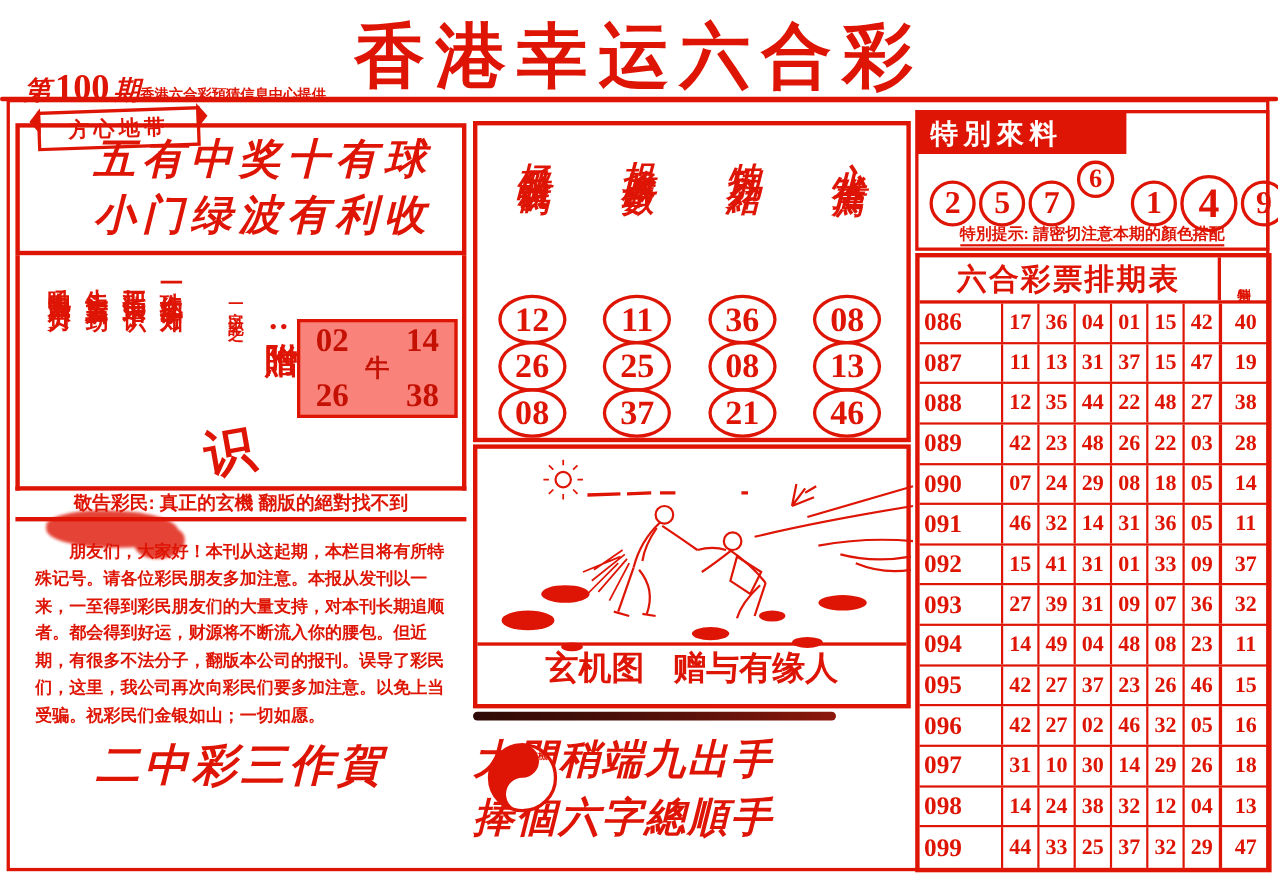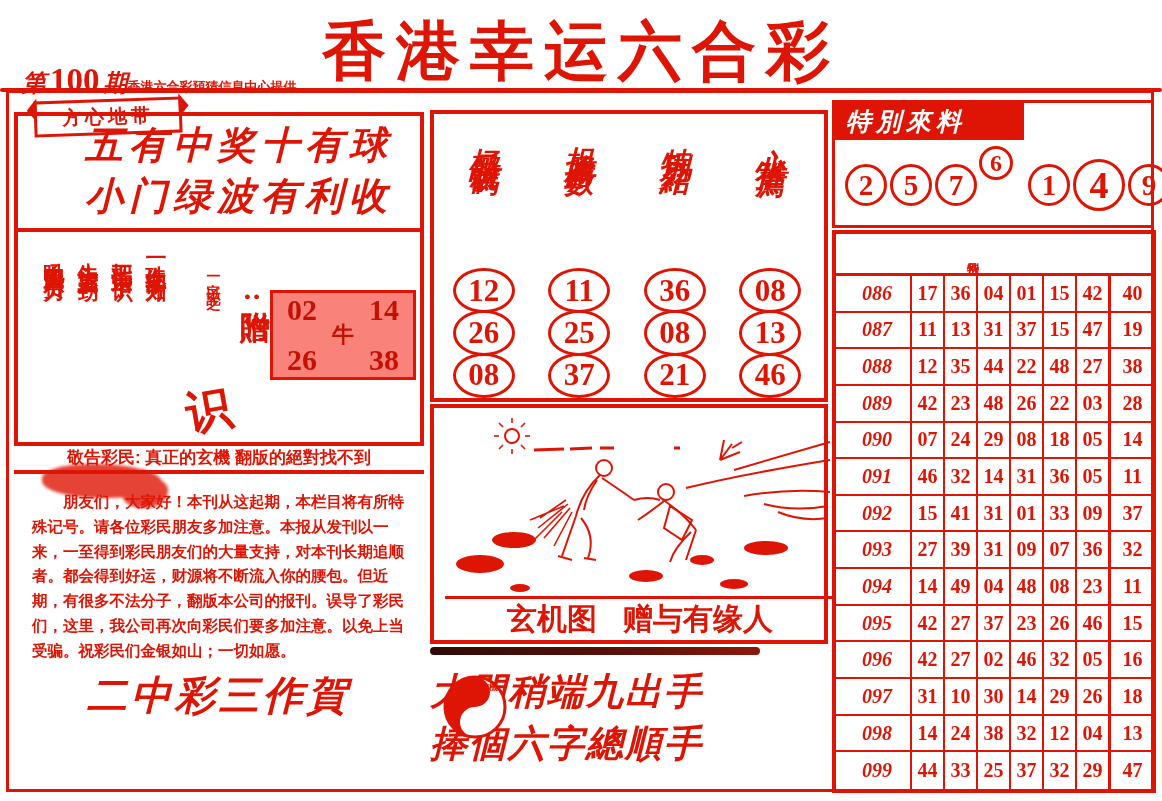"特別來料" .special-header { font-style: italic -> none }
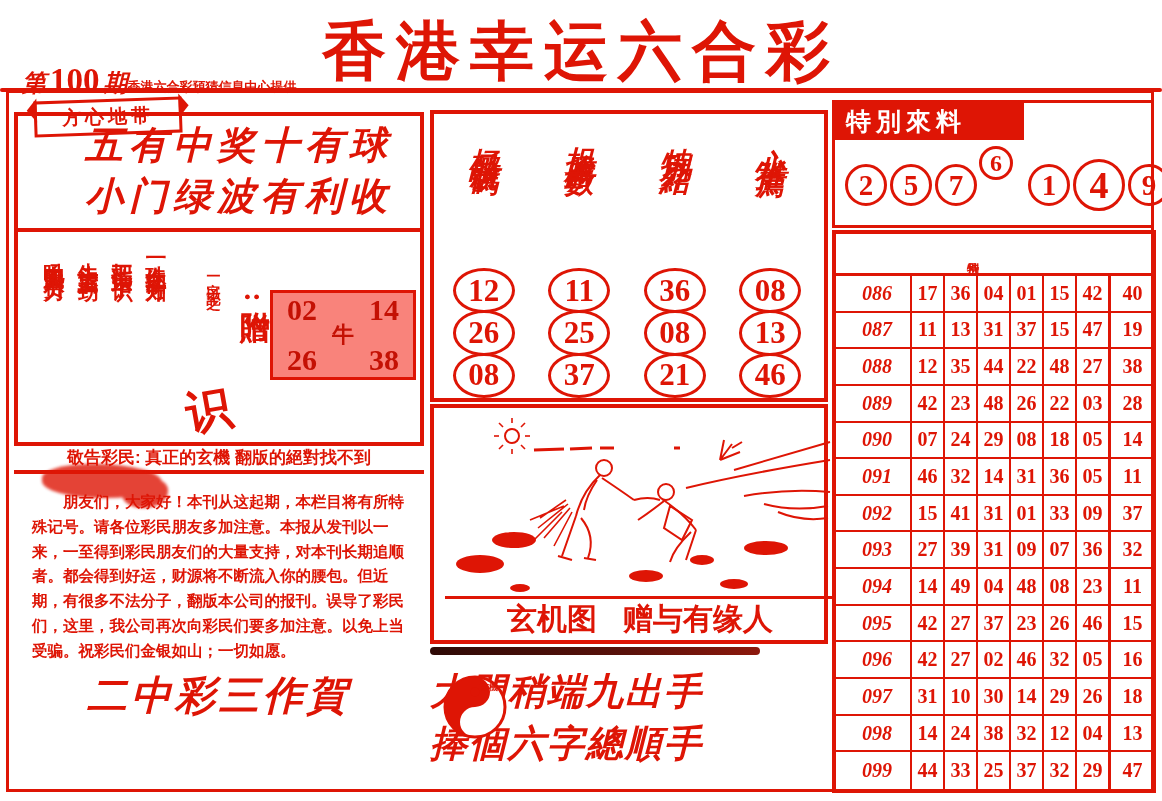"特別提示: 請密切注意本期的顏色搭配" div.special-tip { html: none -> <div> <span>特別提示: 請密切注意本期的顏色搭配</span> </div> }
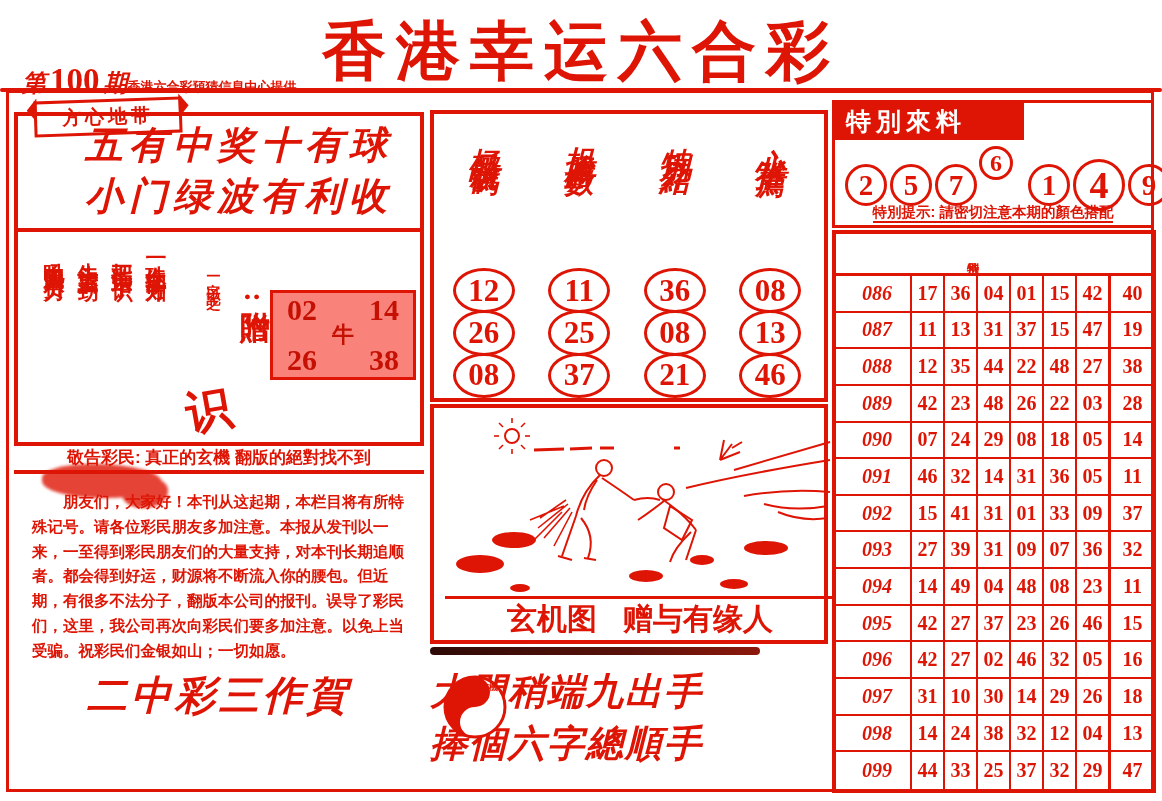"六合彩票排期表" div.t-title { html: none -> <div>六合彩票排期表</div> }
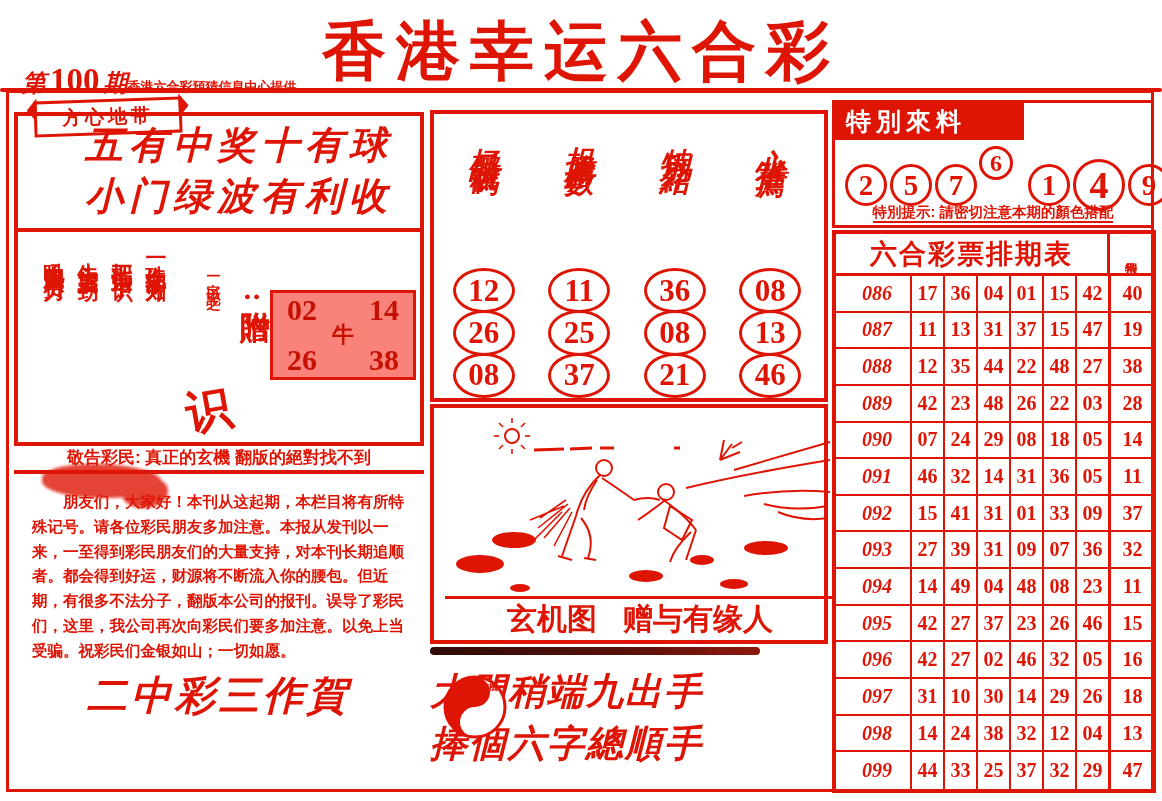"086" .tcell.period { font-size: 20px -> 23px; font-style: italic -> none; padding-left: 26px -> 4px }
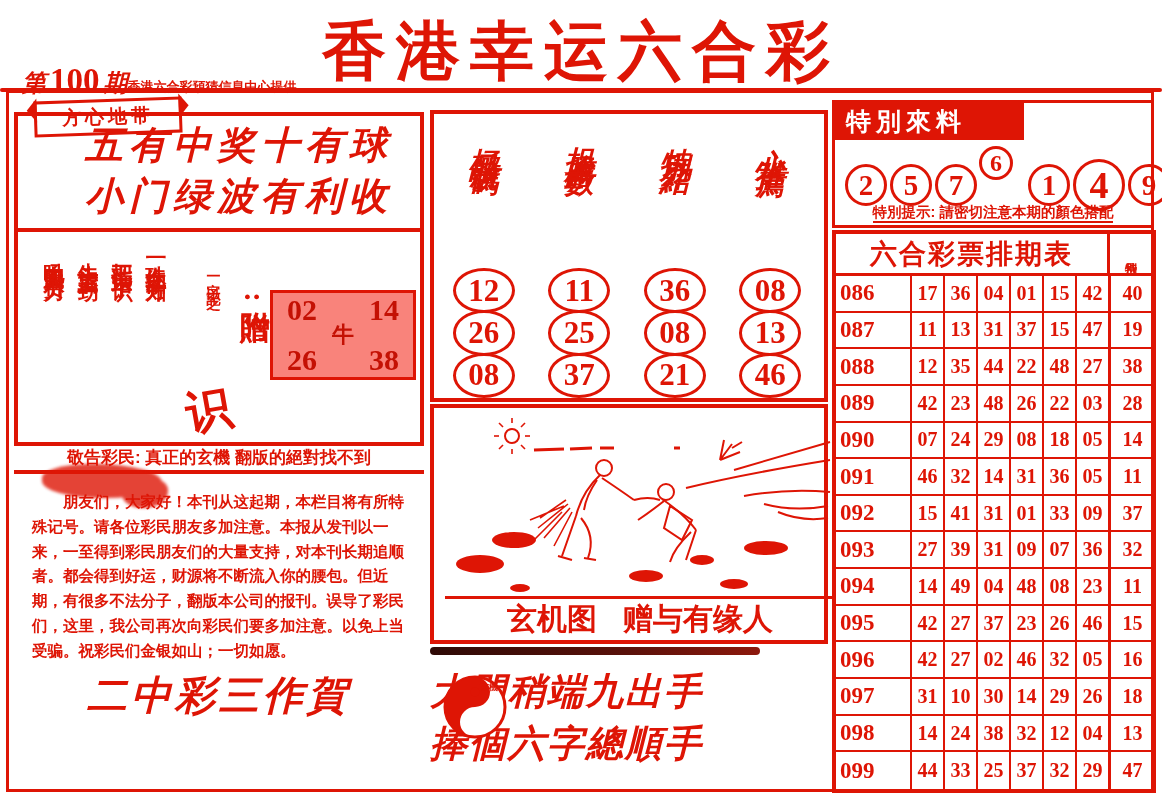"玄机图" .mystic-caption { bottom: 0 -> 12px; margin-left: 11px -> none }
